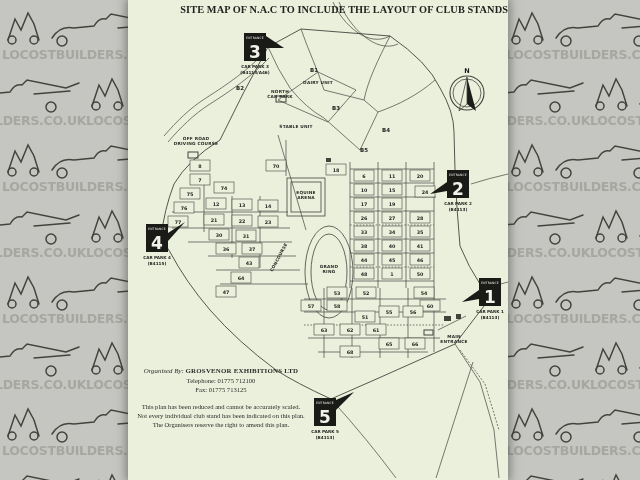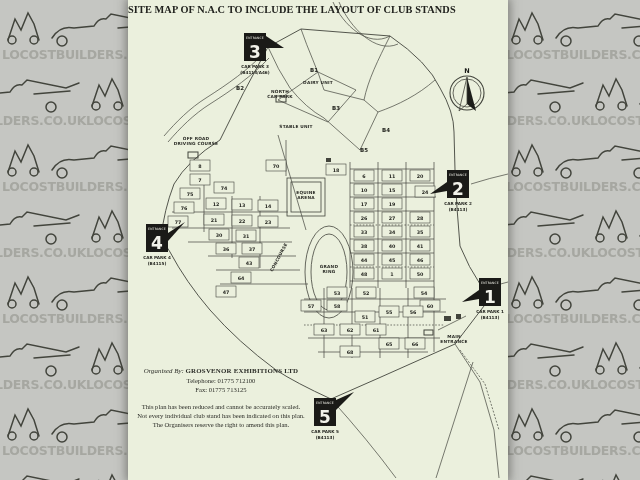"SITE MAP OF N.A.C TO" .title { text-align: left -> right }
